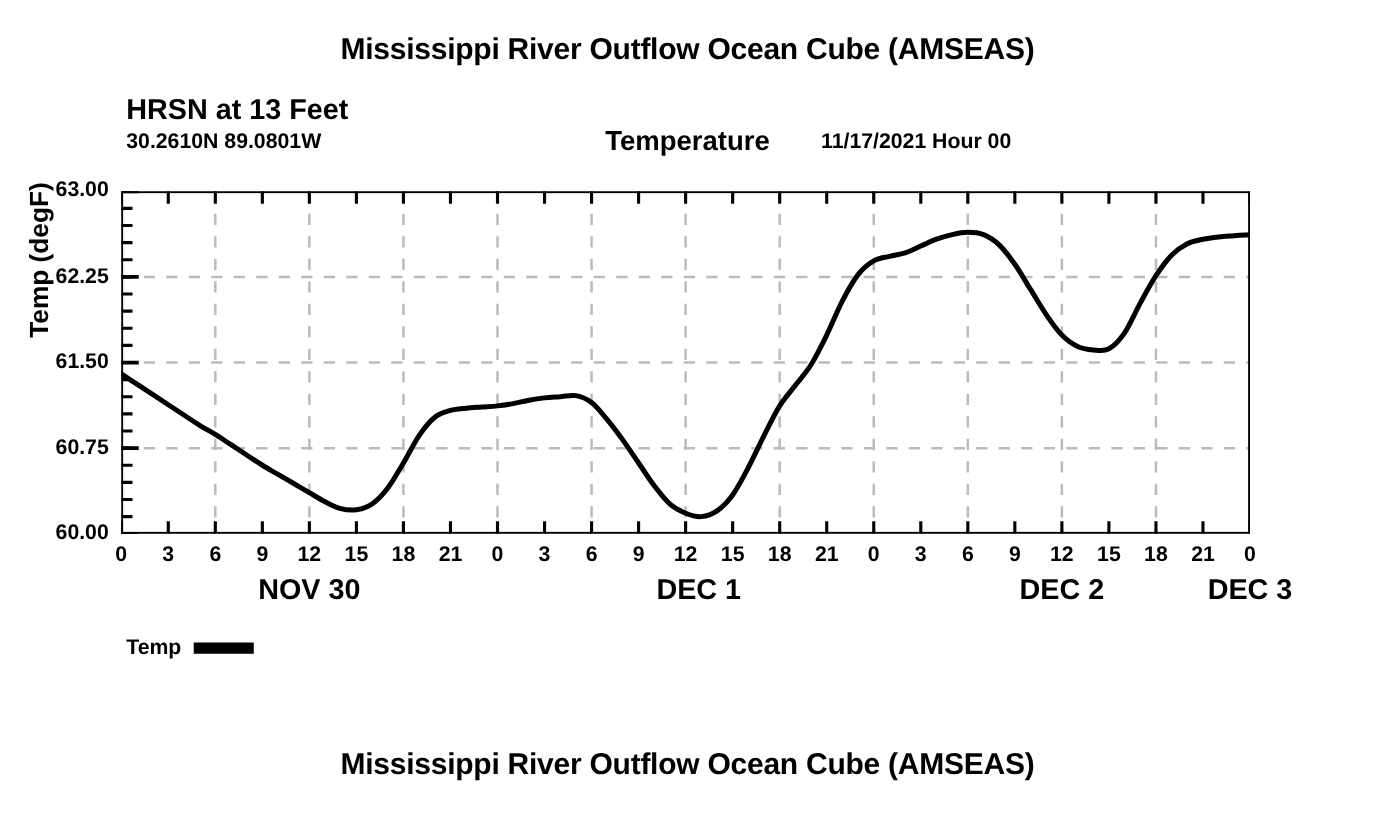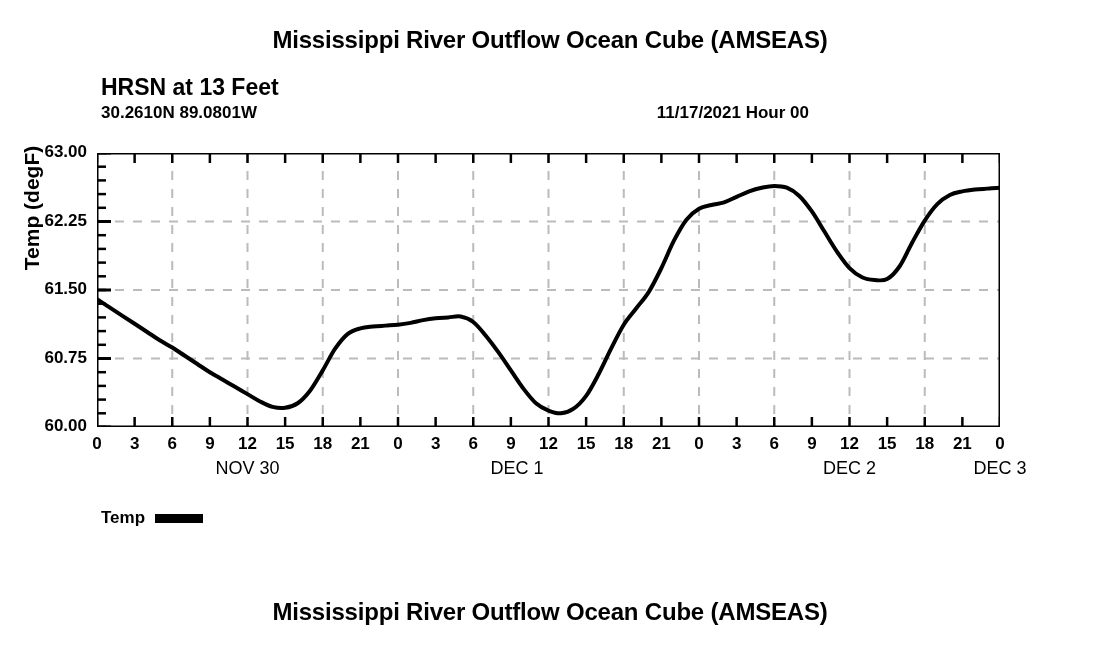"Temperature" div.abs { html: none -> <div>Temperature</div> }
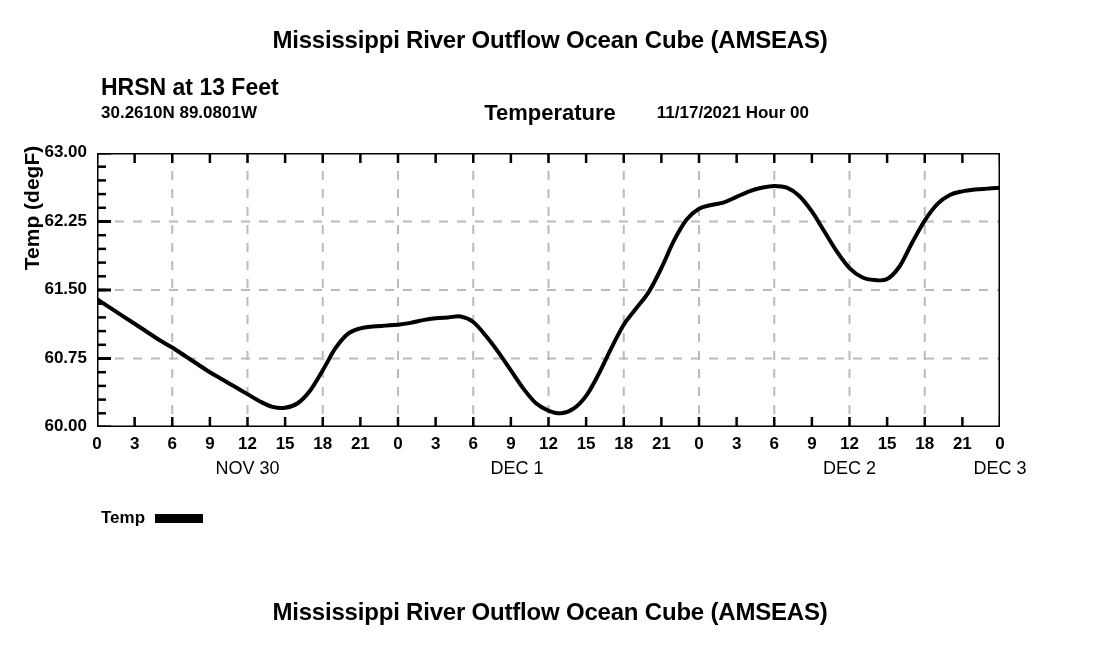"NOV 30" .daylabel { font-size: 18px -> 23px; font-weight: normal -> bold }
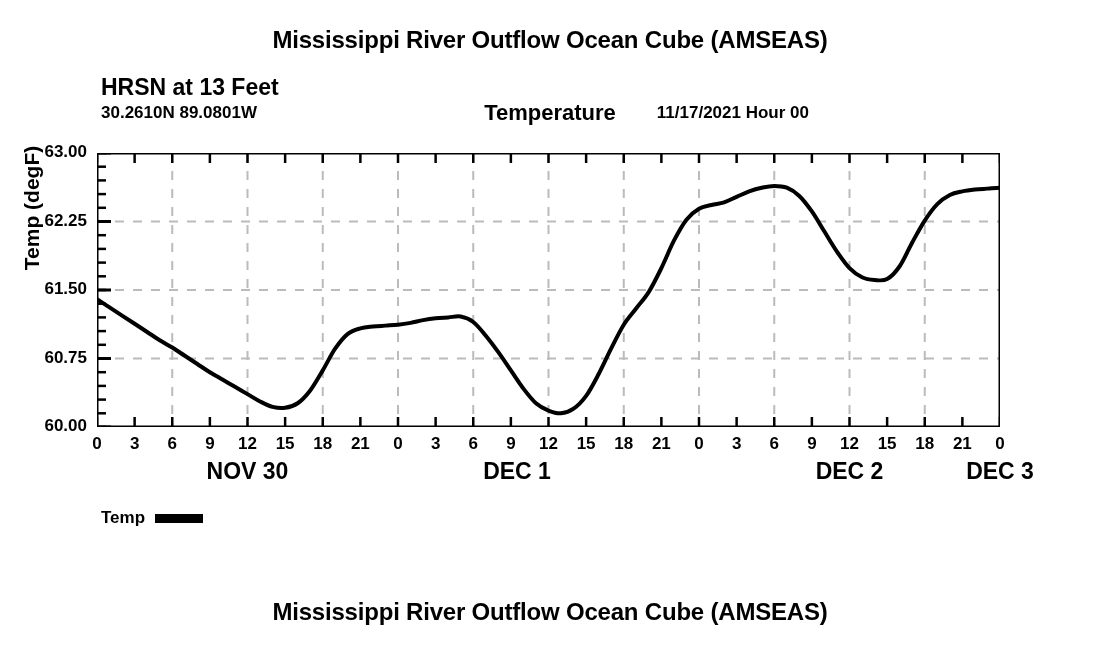"DEC 1" div.daylabel { left: 517px -> 559px }
